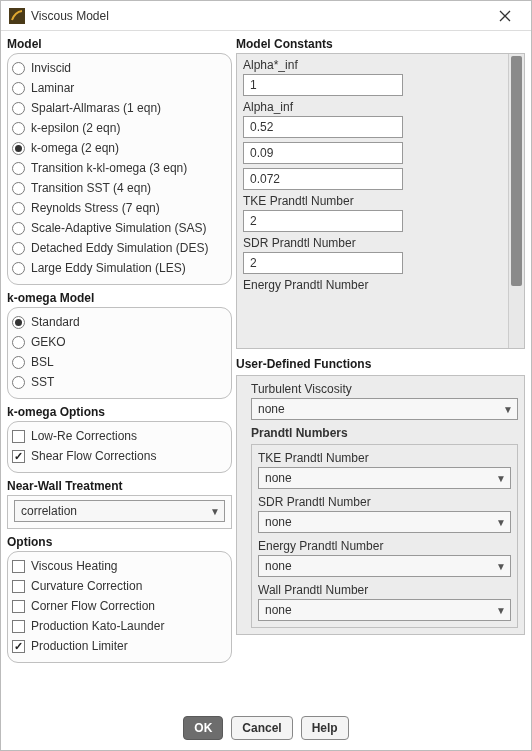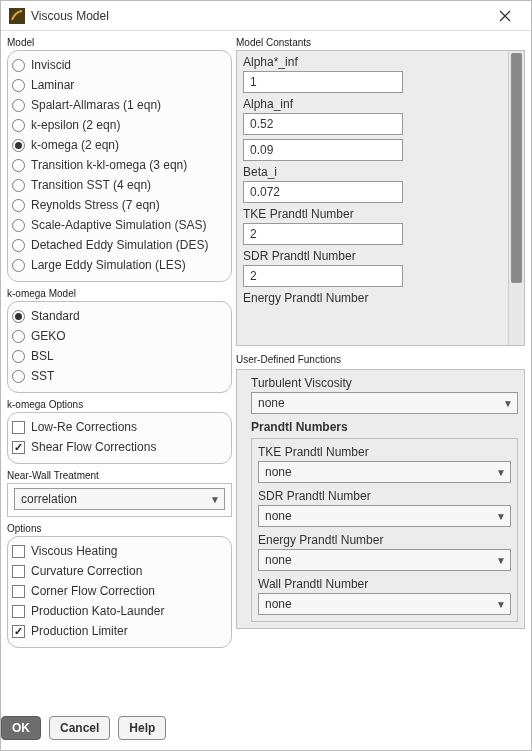"Model" .section-title { font-size: 10px -> 12px; font-weight: normal -> bold }
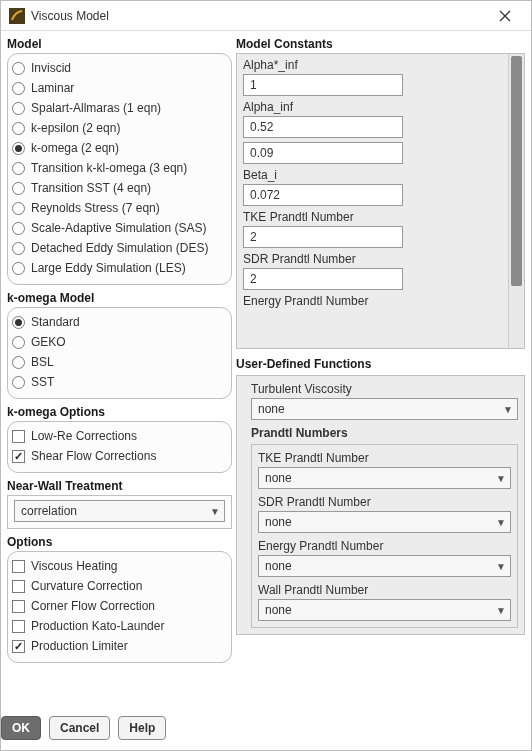"Beta_i" div.const-label { html: <div>Beta_i</div> -> none }
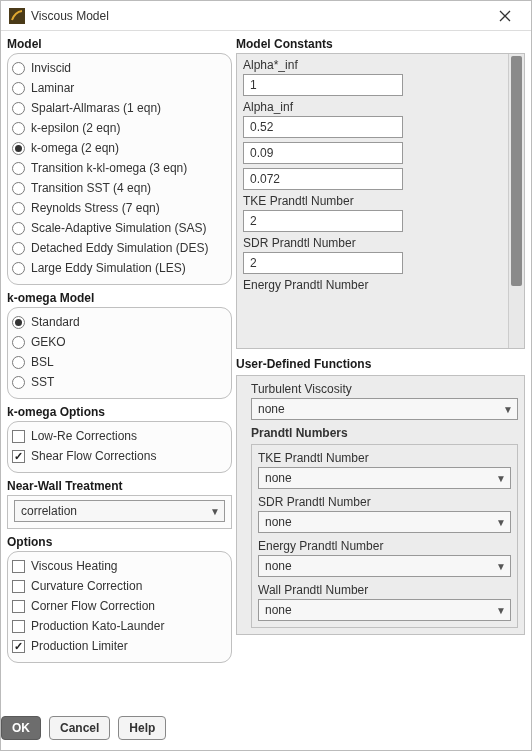"OK" .footer { justify-content: none -> center }
